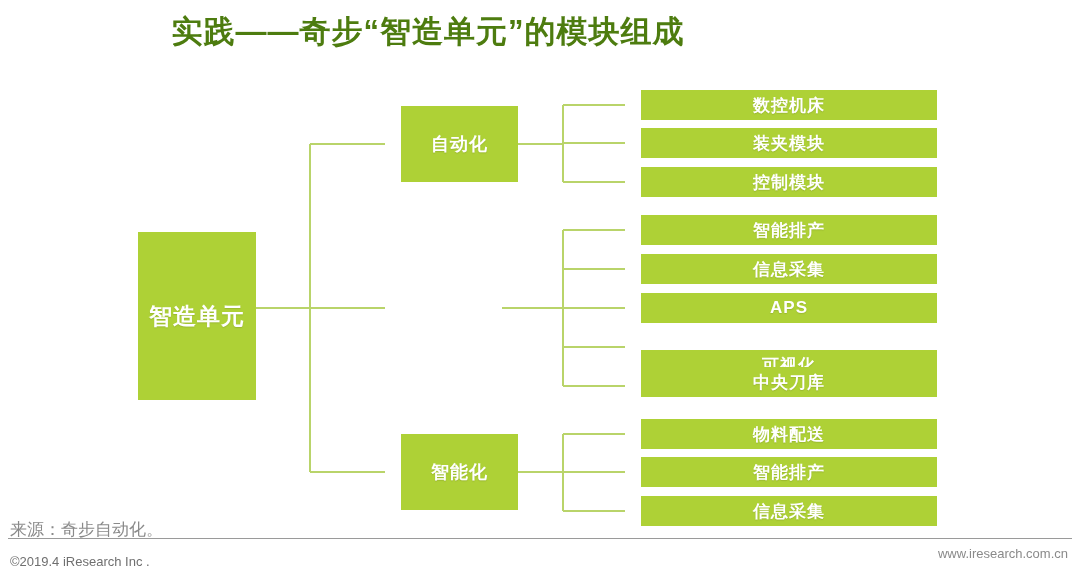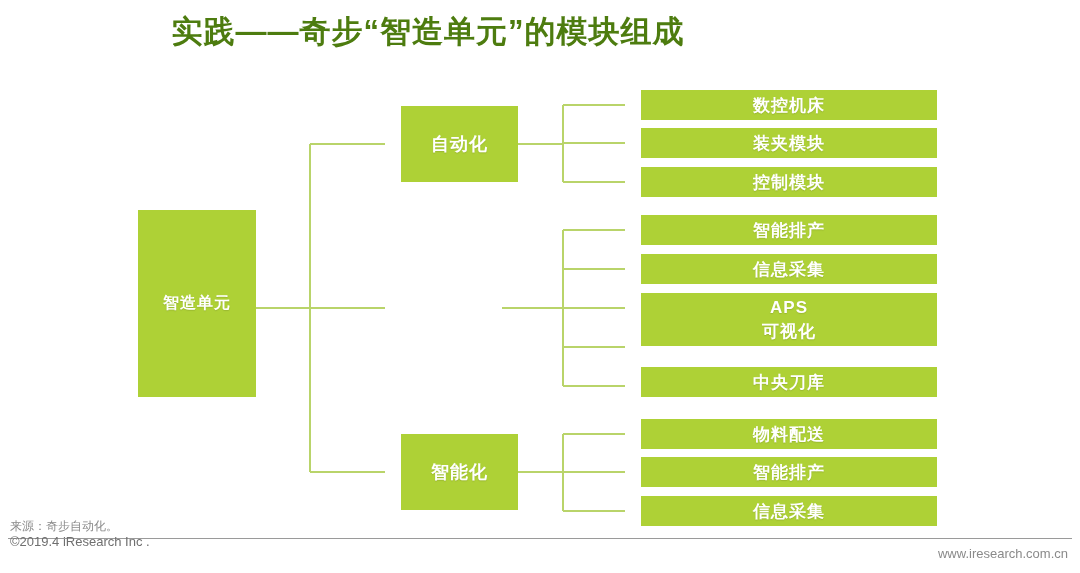"智造单元" .node.root { font-size: 16px -> 23px; height: 187px -> 168px; top: 140px -> 162px }
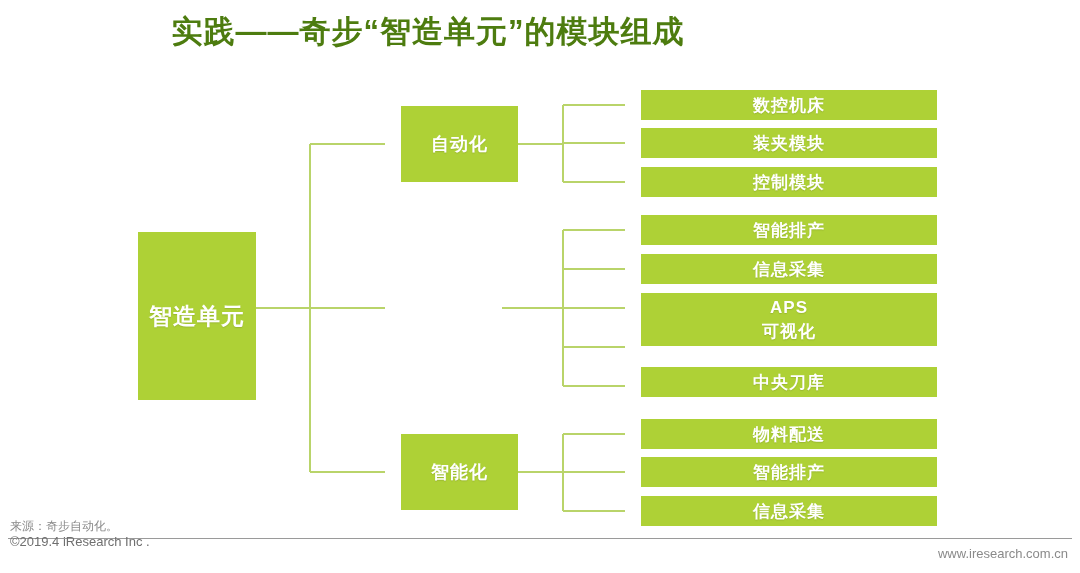"可视化" div.node { top: 246px -> 280px }
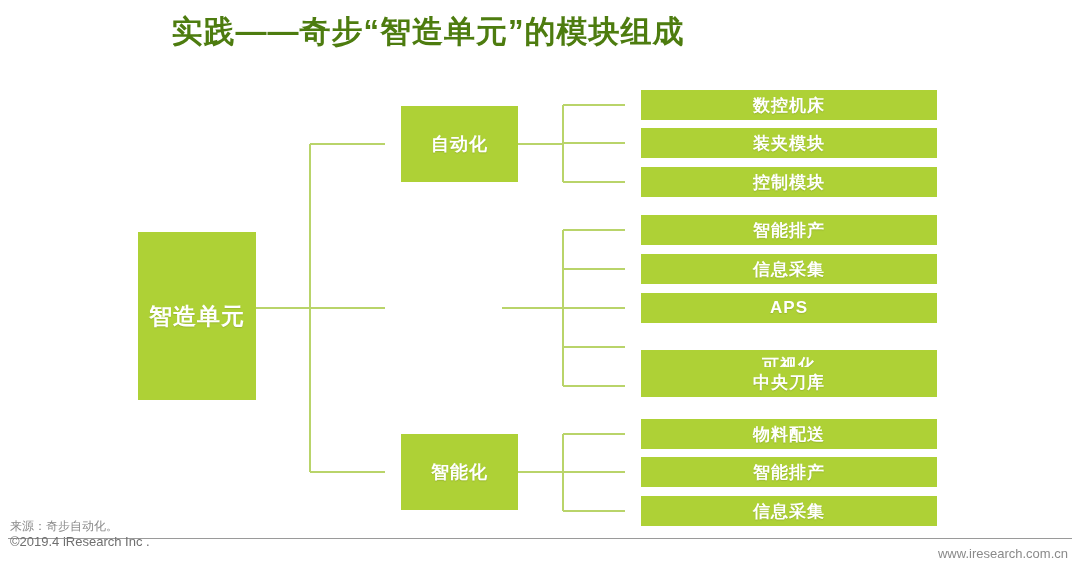"来源：奇步自动化。" #source-note { font-size: 12px -> 17px }
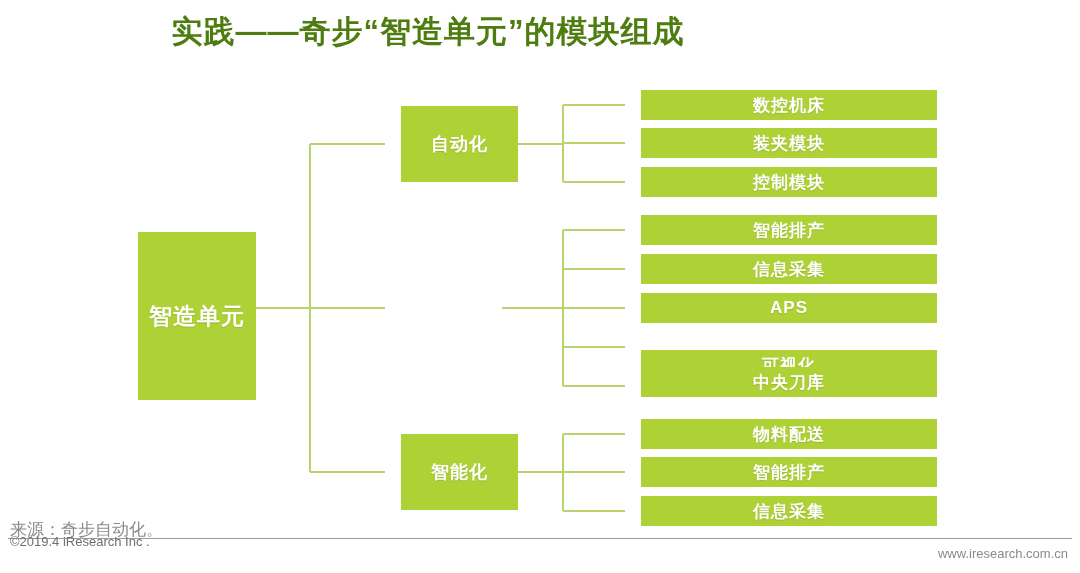"©2019.4 iResearch Inc ." #copyright { top: 16px -> 36px }
